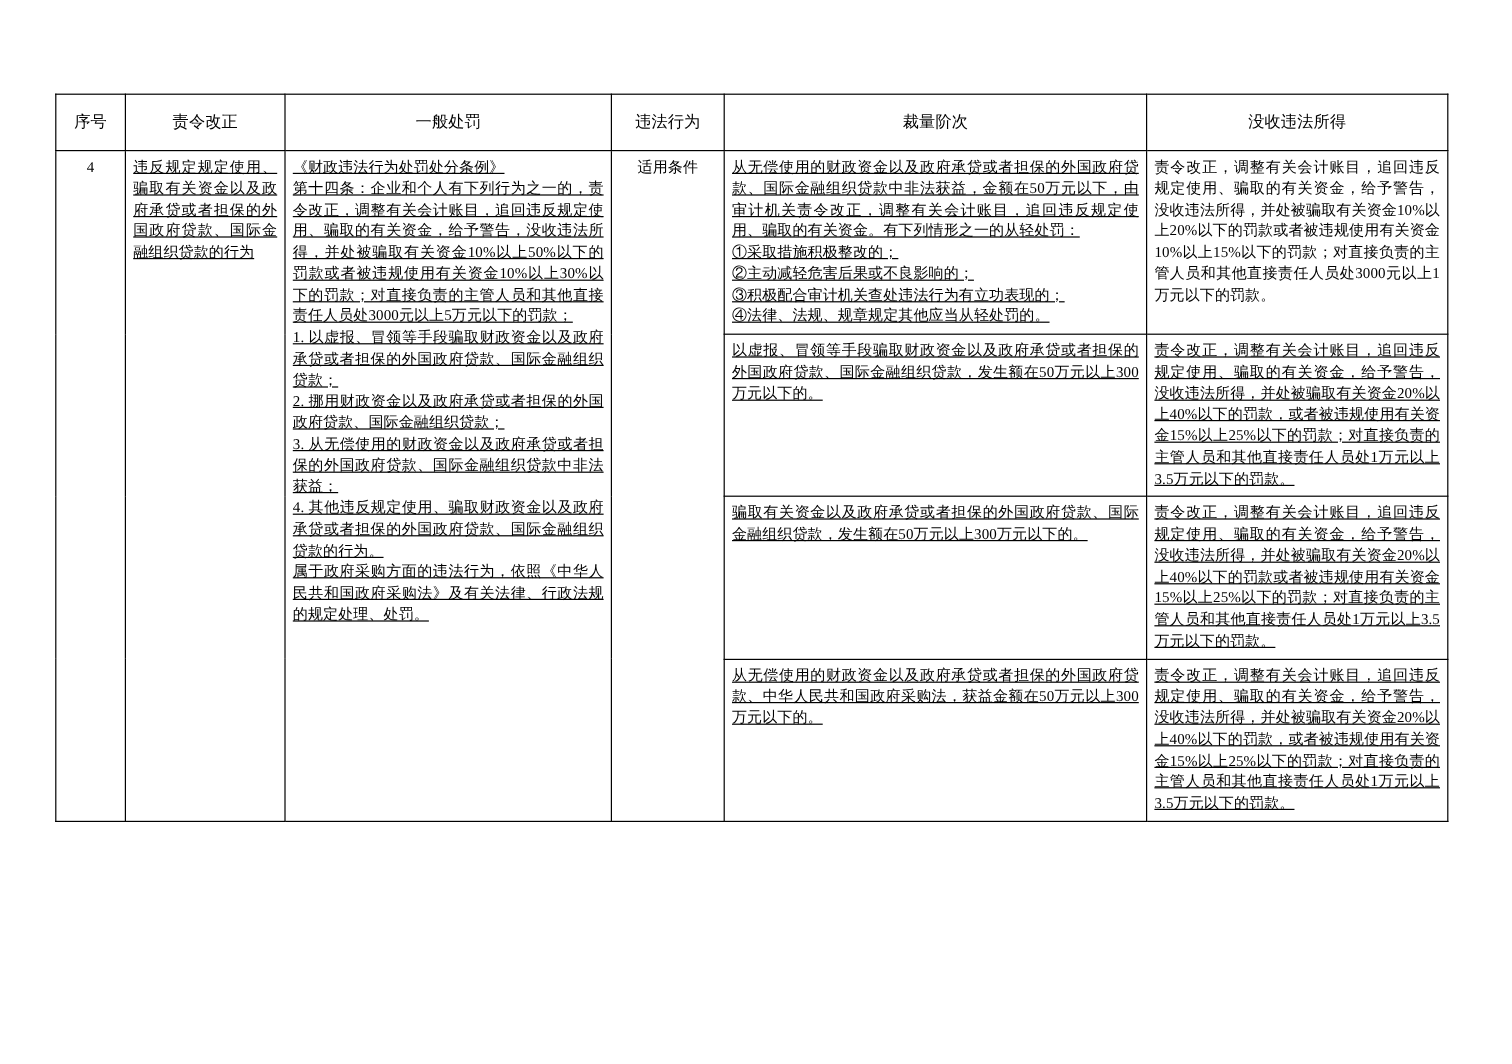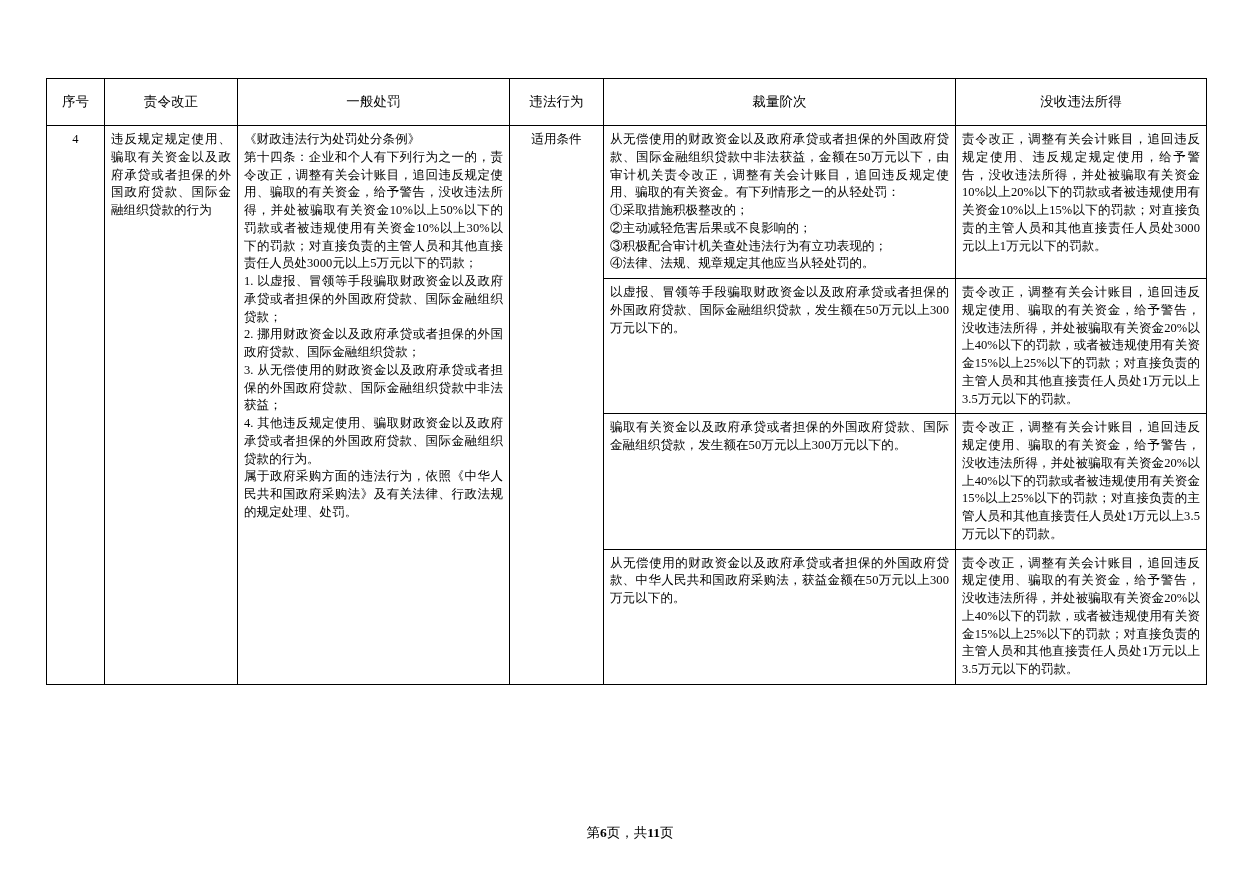"违反规定规定使用、骗取有关资金以及政府承贷或者担保的外国政府贷款、国际金融组织贷" td.v-mid { text-decoration: none -> underline }
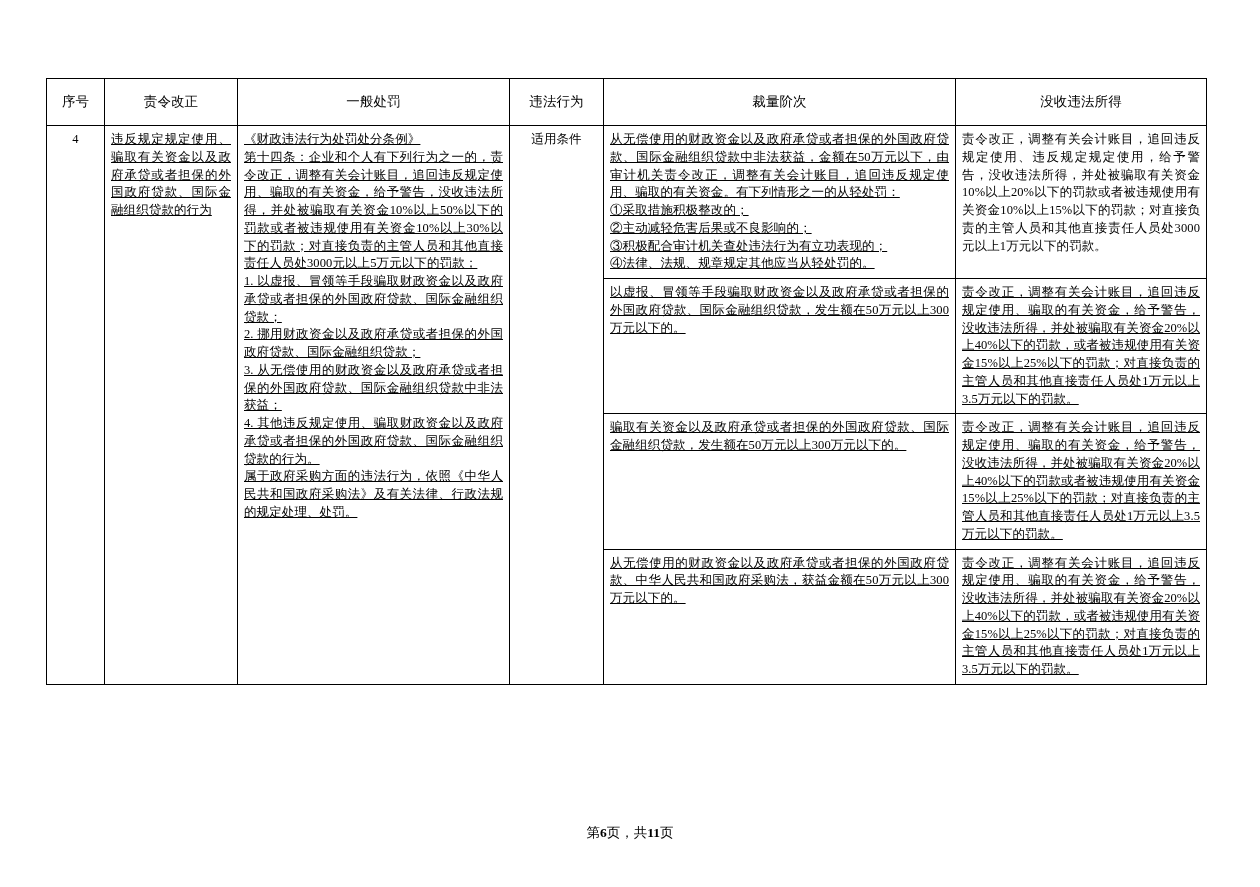"责令改正，调整有关会计账目，追回违反规定使用、违反规定规定使用，给予警告，没收违" span.cell-text { text: 违反规定规定使用 -> 骗取的有关资金 }
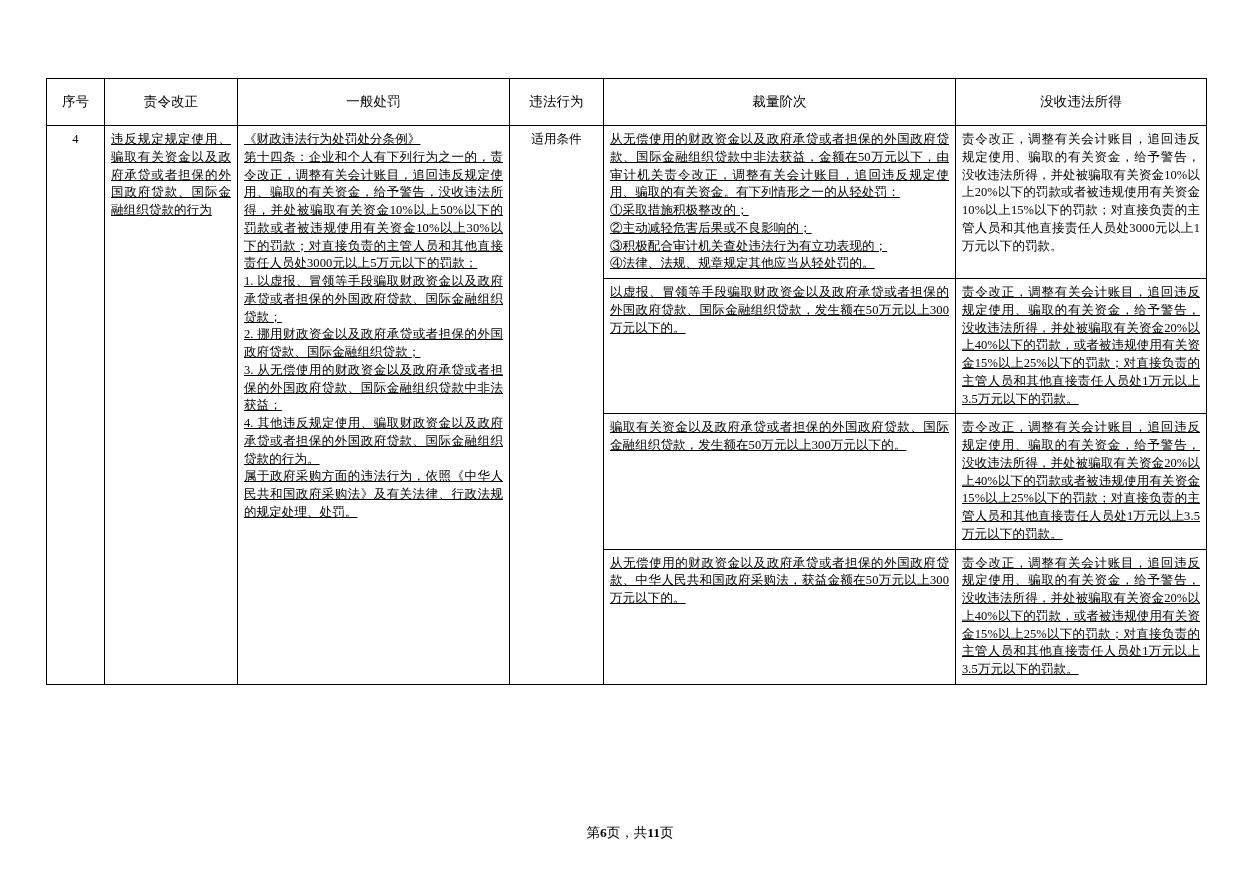"第6页，共11页" div.footer { html: <div> <span>第</span><span>6</span><span>页，共</span><span>11</span><span>页</span> </div> -> none }
